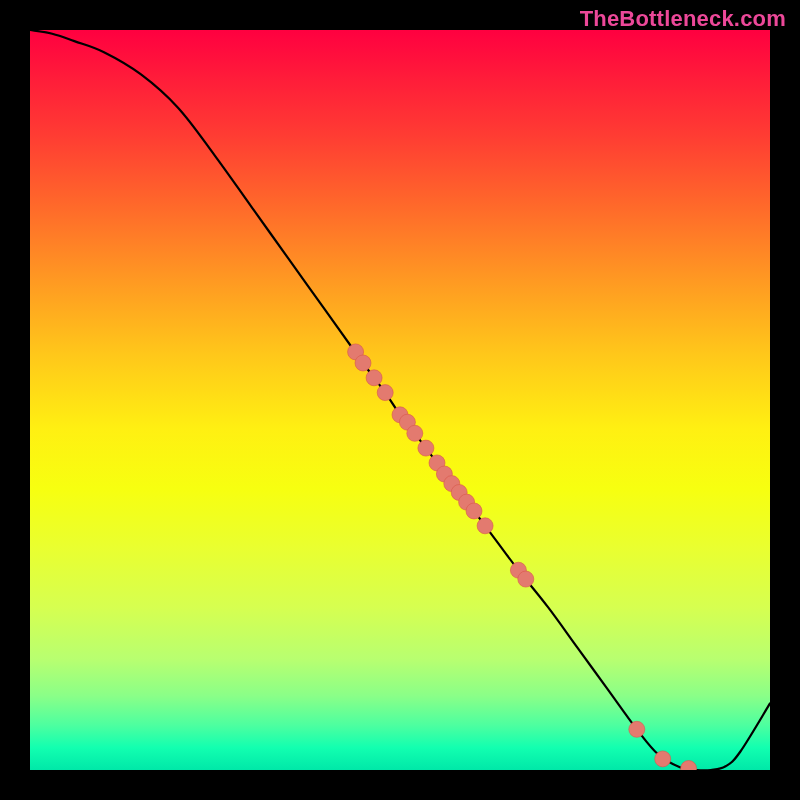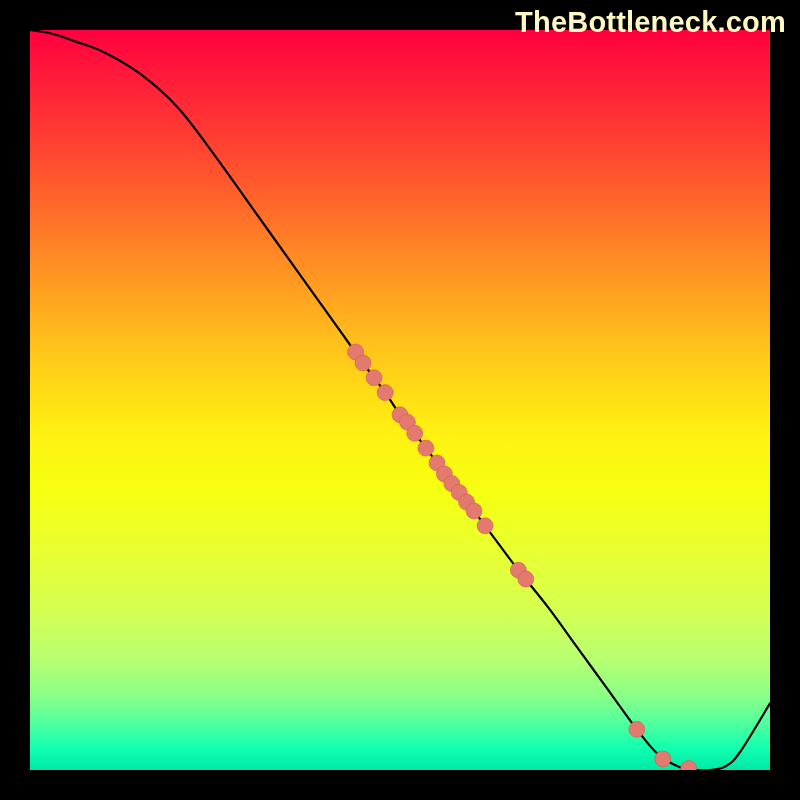"TheBottleneck.com" .watermark { color: #fef9c3 -> #ec4899; font-size: 29px -> 22px }
